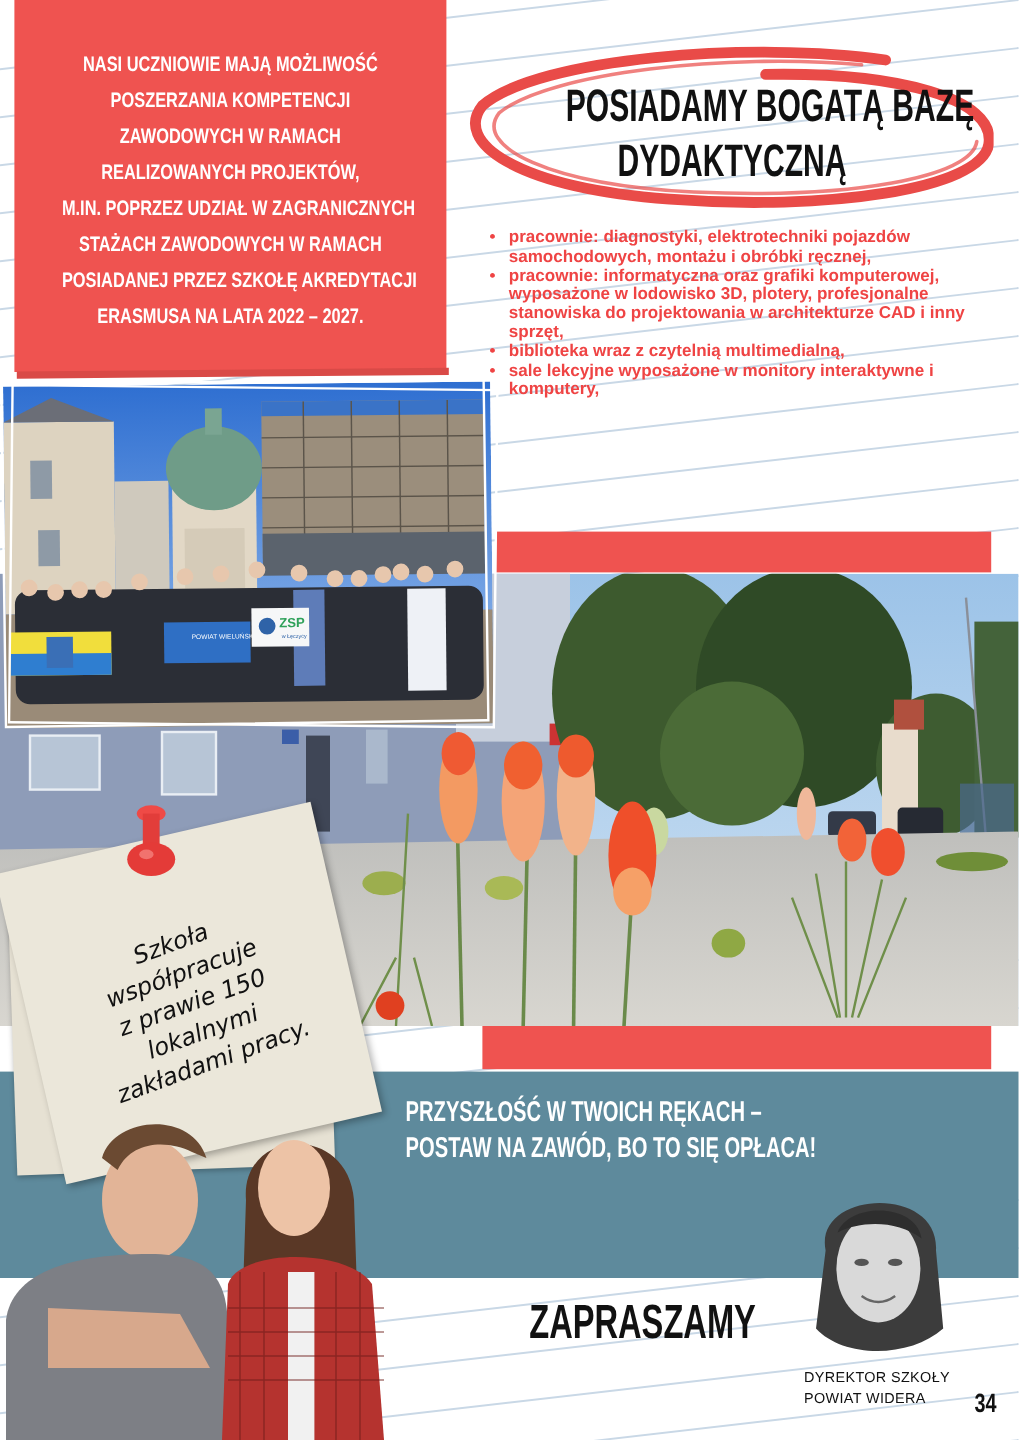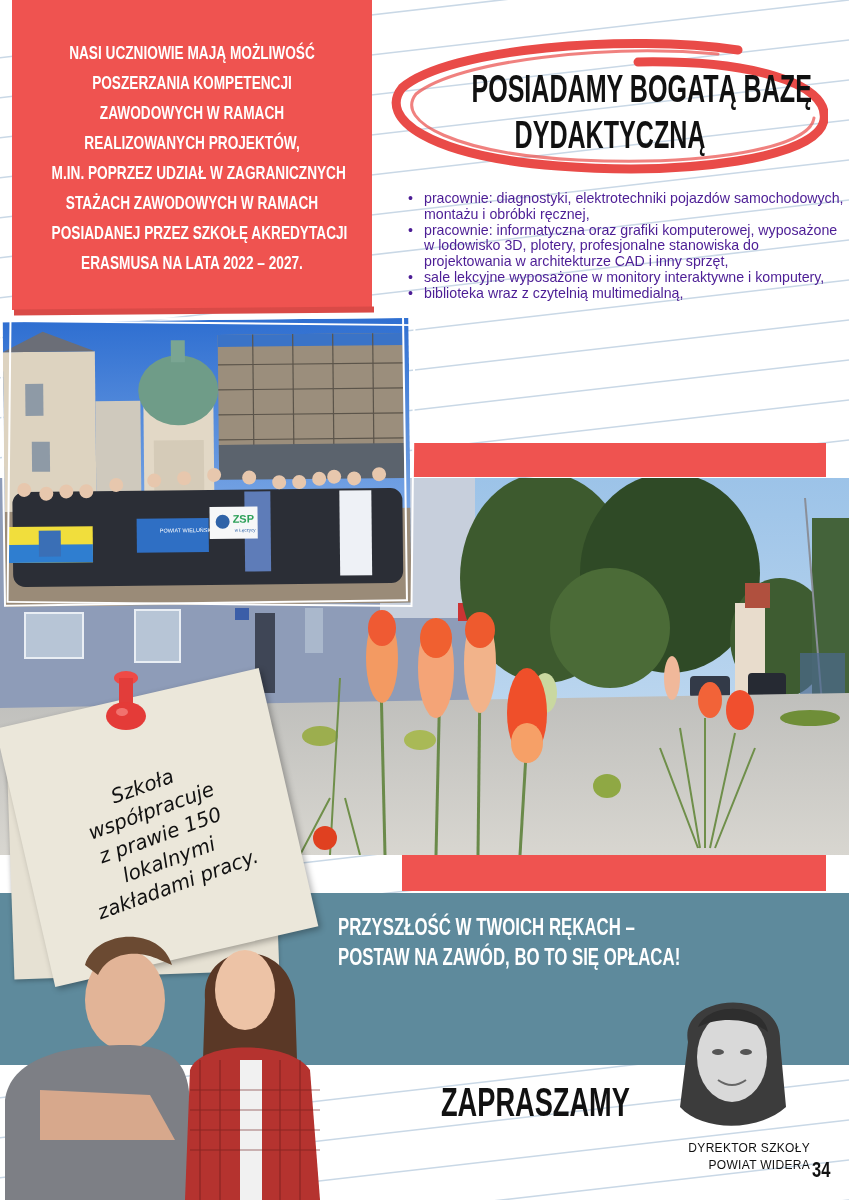"pracownie: diagnostyki, elektrotechniki" .features { color: #4c1d95 -> #ef4444; font-weight: none -> bold }
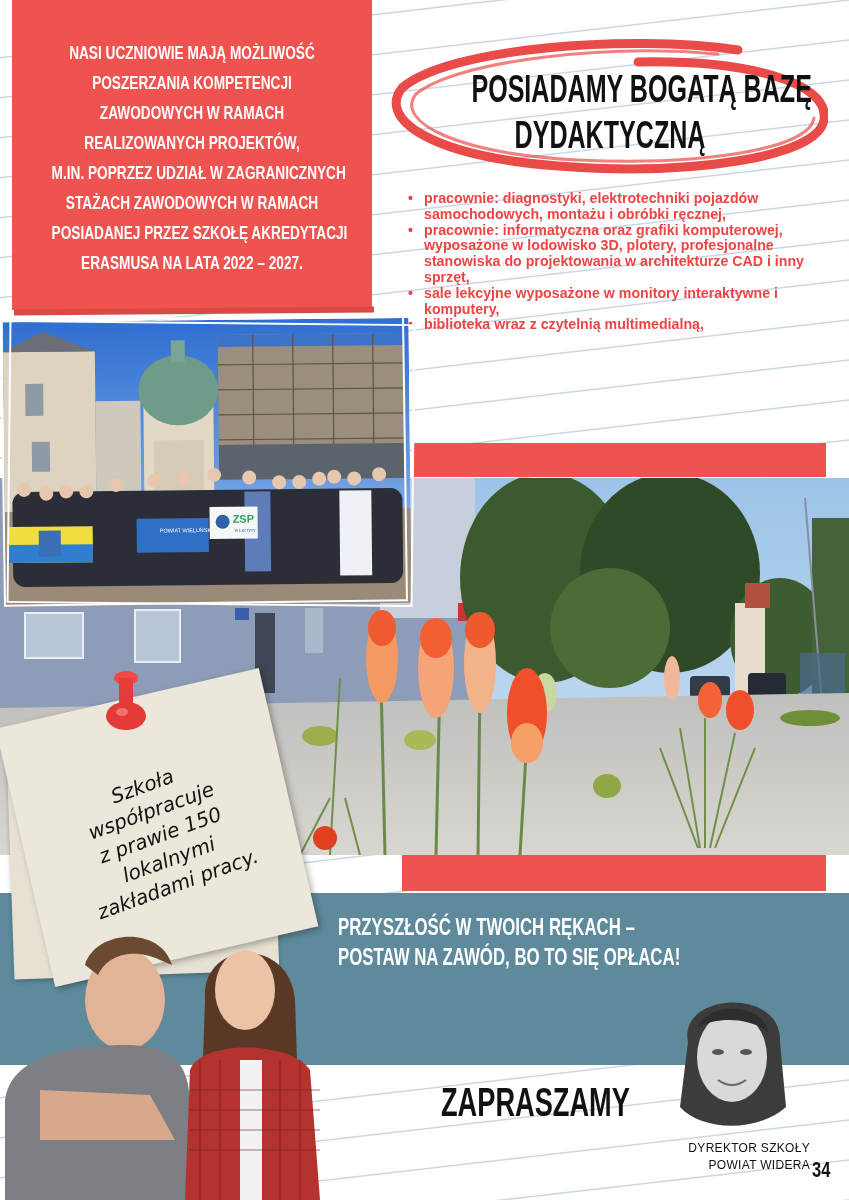"sale lekcyjne wyposażone w monitory" li { order: before "biblioteka wraz z czytelnią" -> after "biblioteka wraz z czytelnią" }
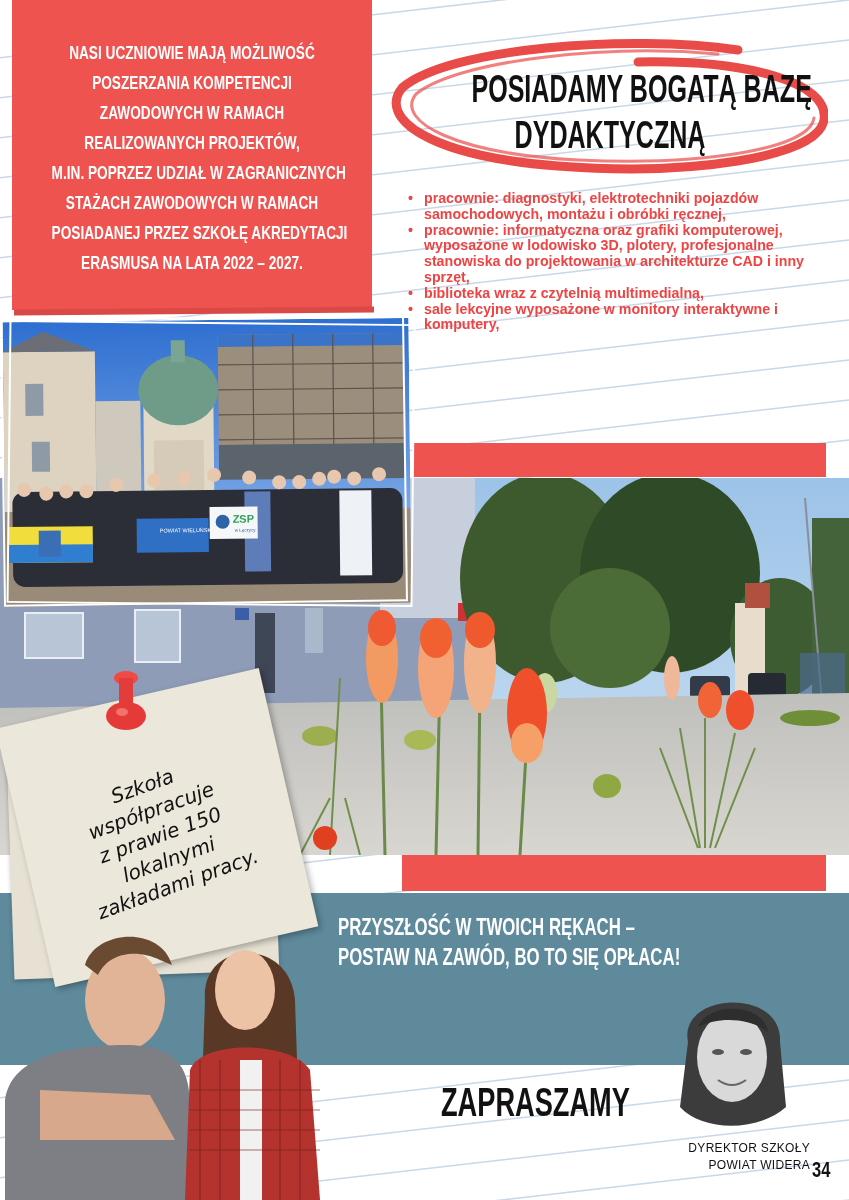"DYREKTOR SZKOŁY" .director-caption { text-align: right -> left }
